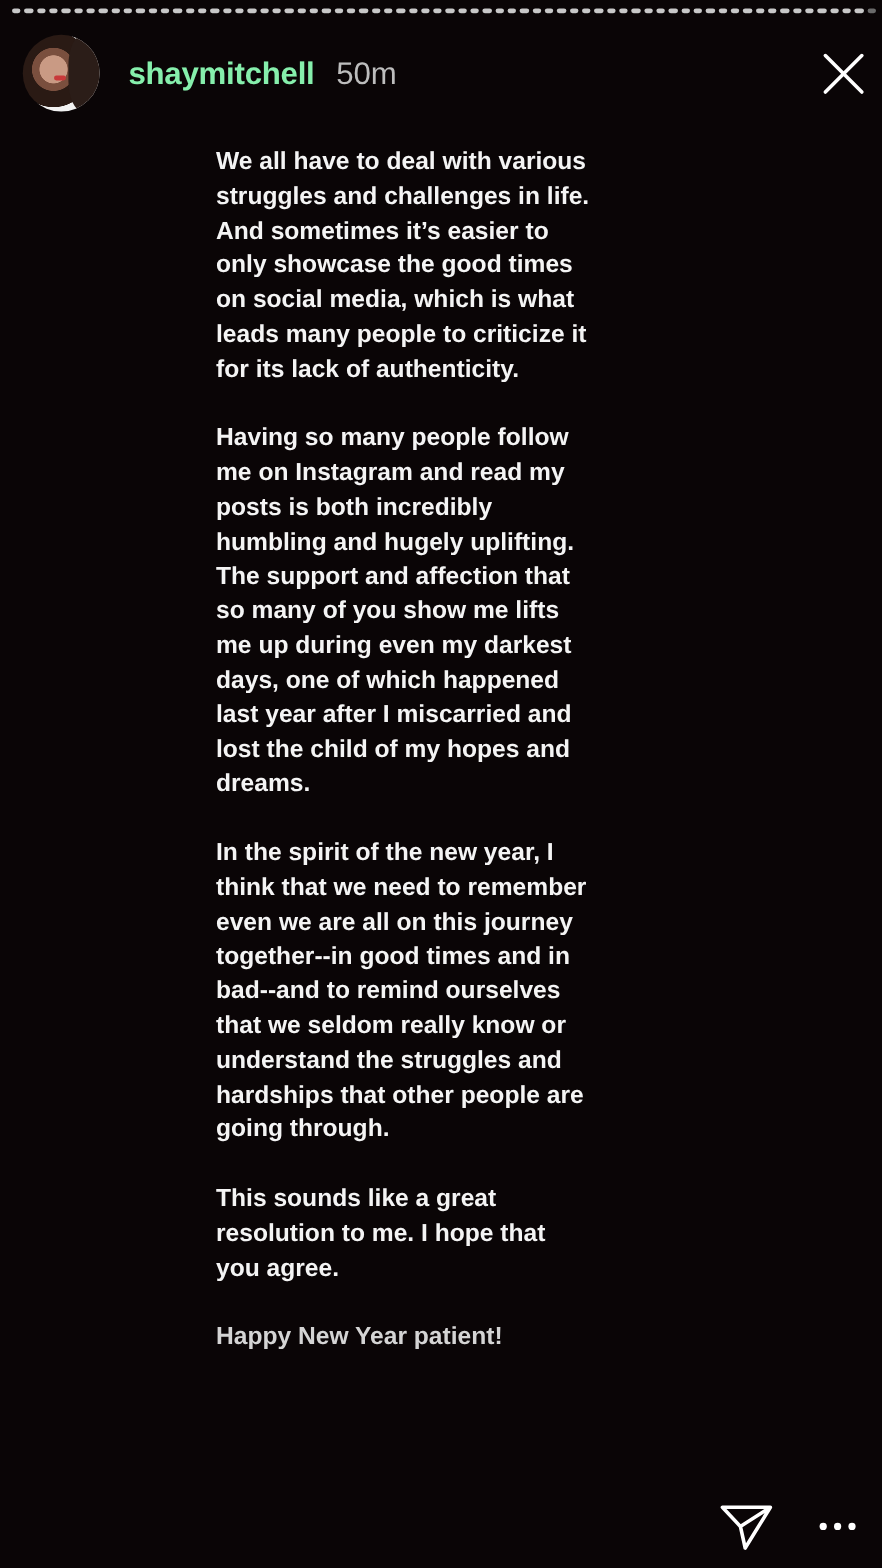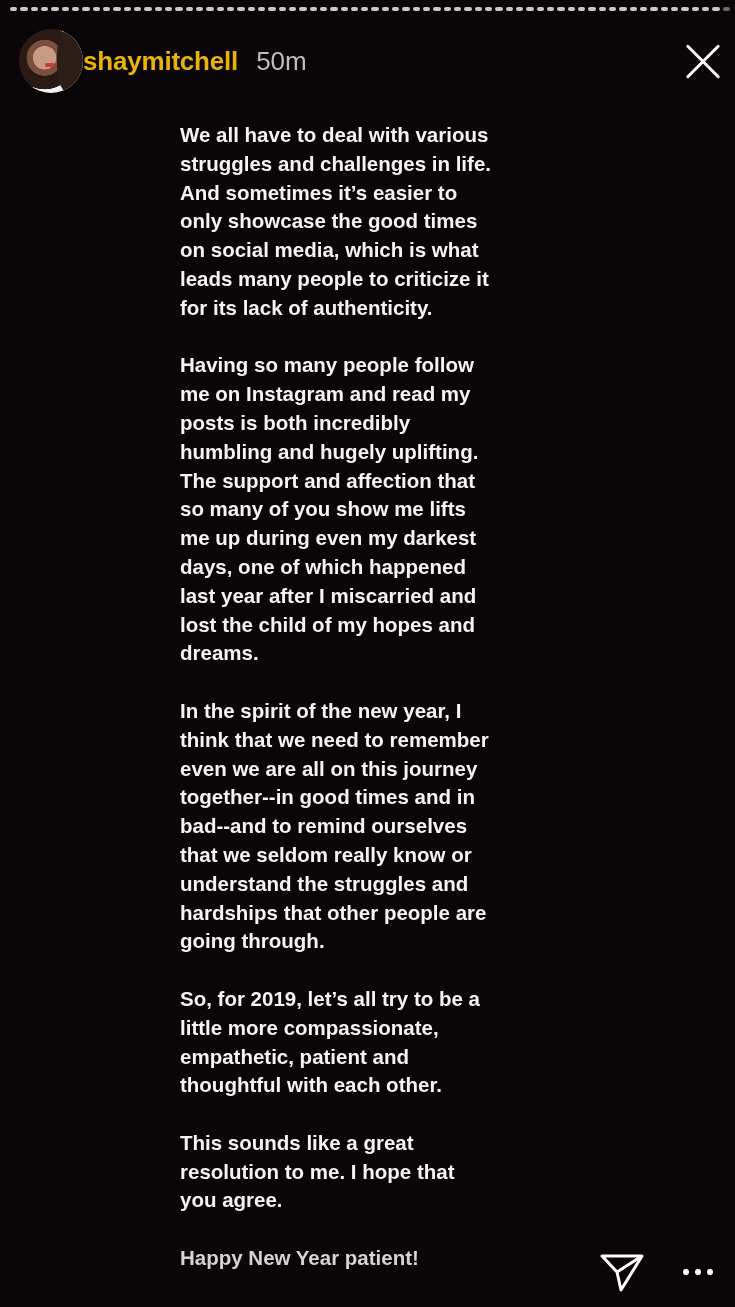"shaymitchell" .username { color: #eab308 -> #86efac; margin-left: none -> 24px }
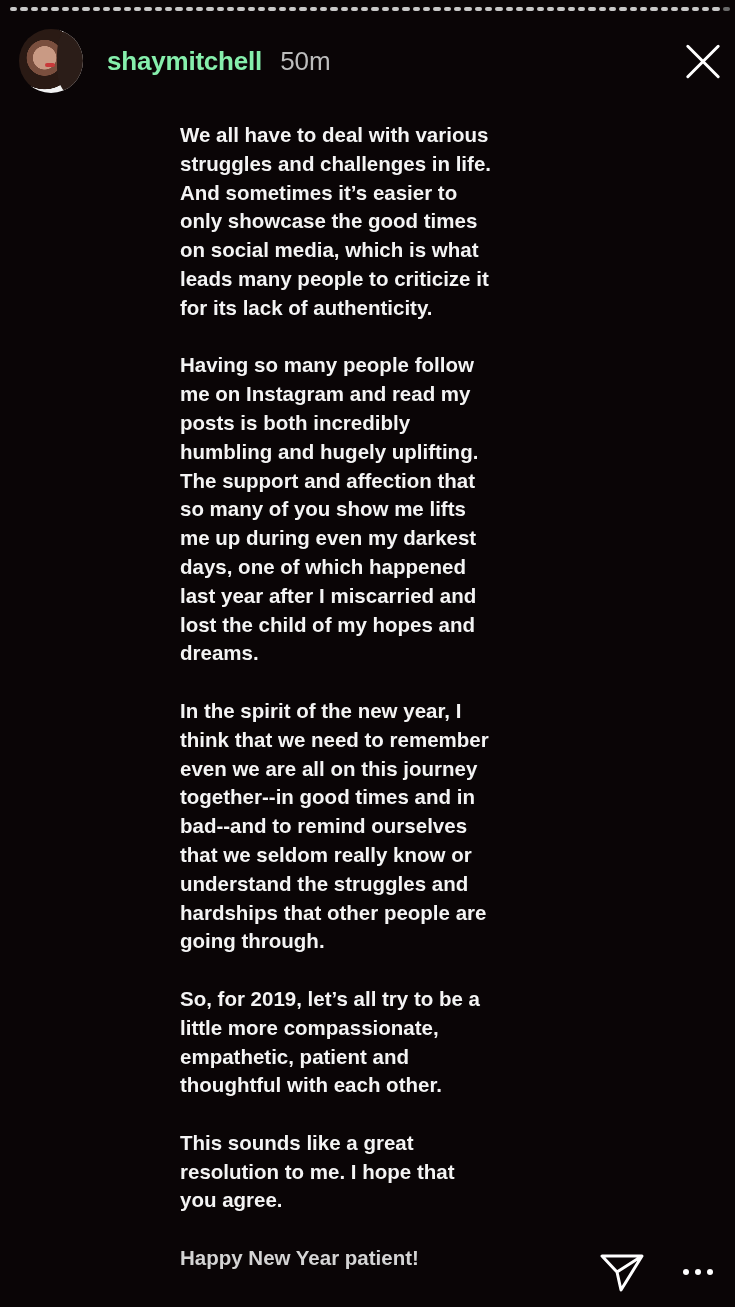"So, for 2019, let’s all" p.para { html: <p>So, for 2019, let’s all try to be a little more compassionate, empathetic, patient and thoughtful with each other.</p> -> none }
